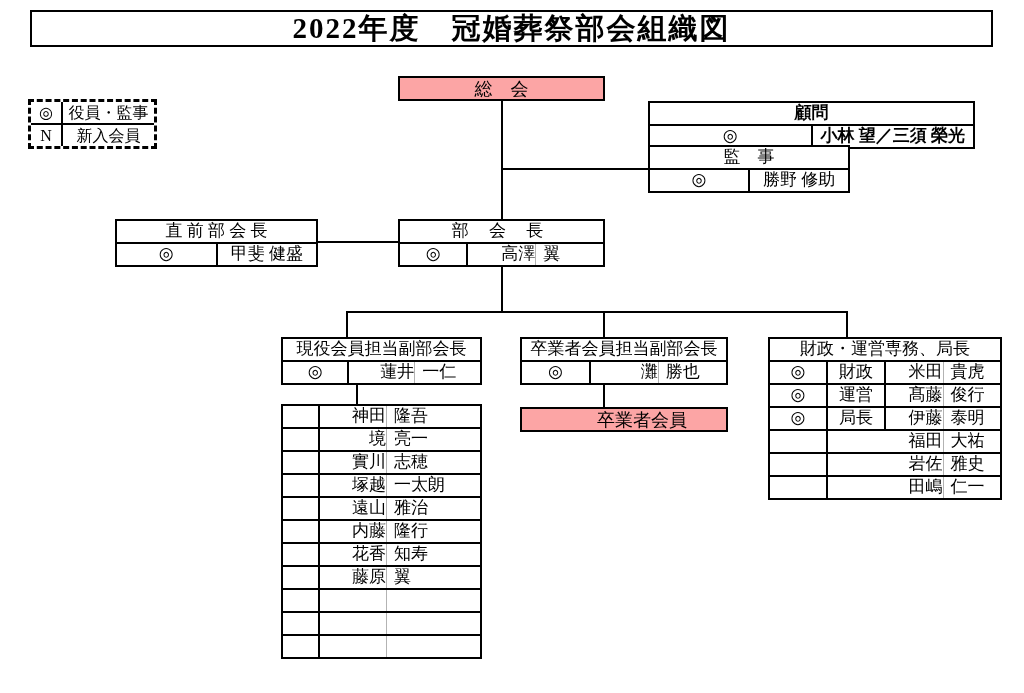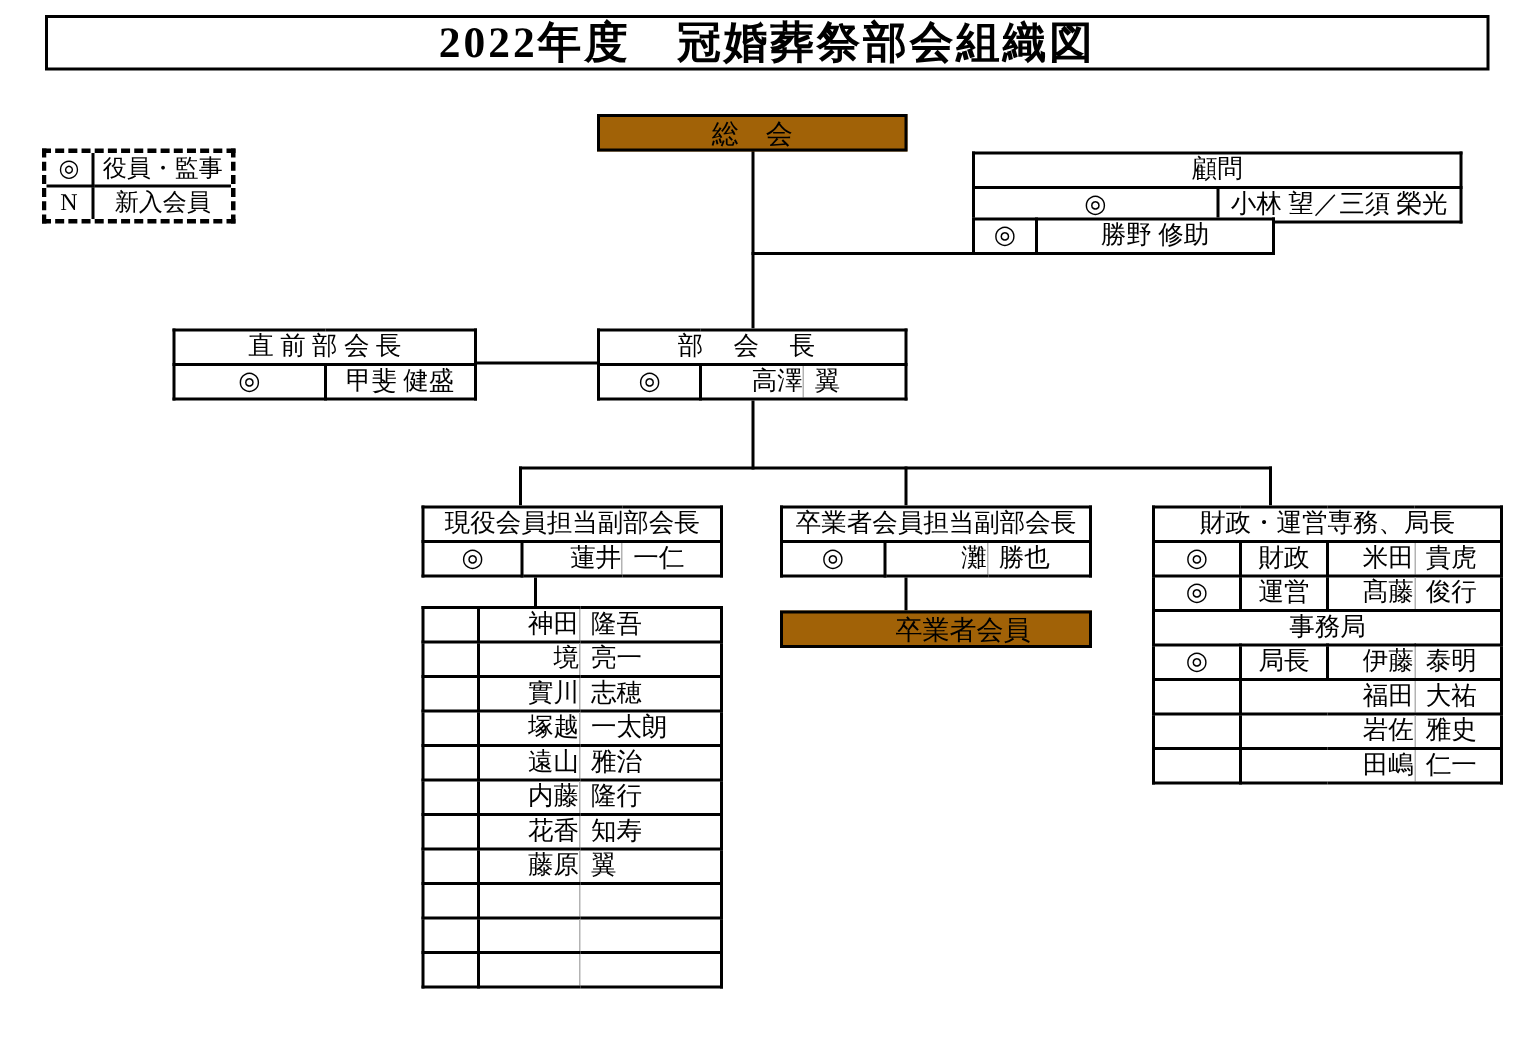"総 会" .box { background: #a16207 -> #fca5a5 }
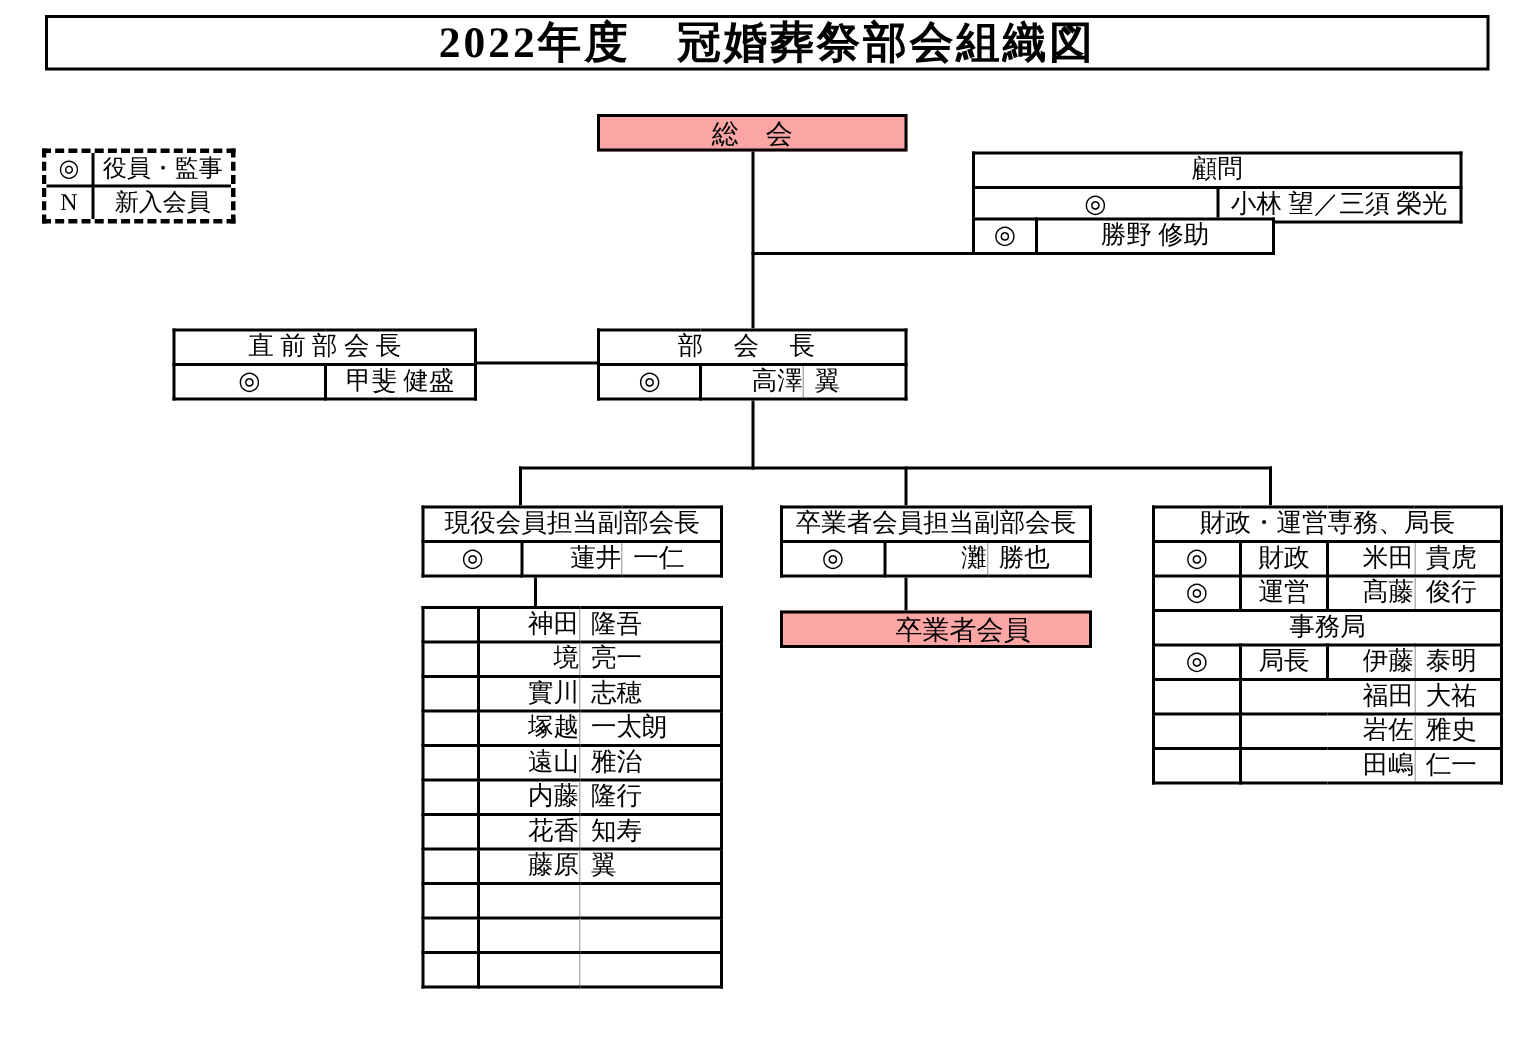"顧問" table.abs { font-weight: none -> bold }
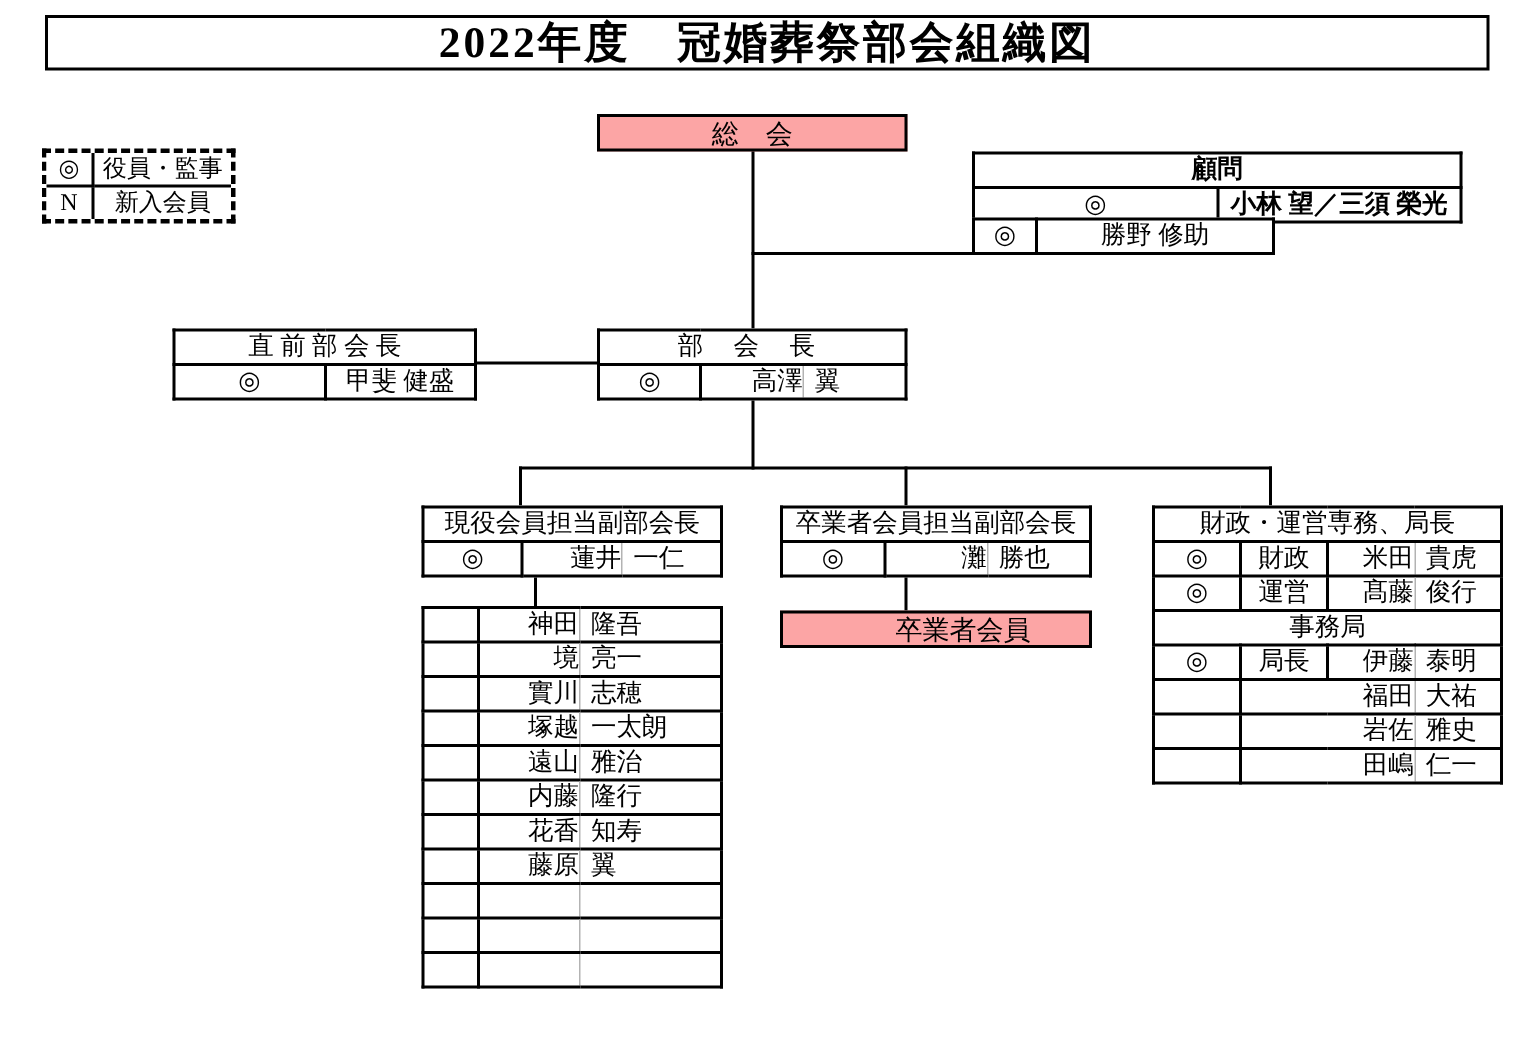"監 事" tr { html: none -> <tr> <td>監 事</td> </tr> }
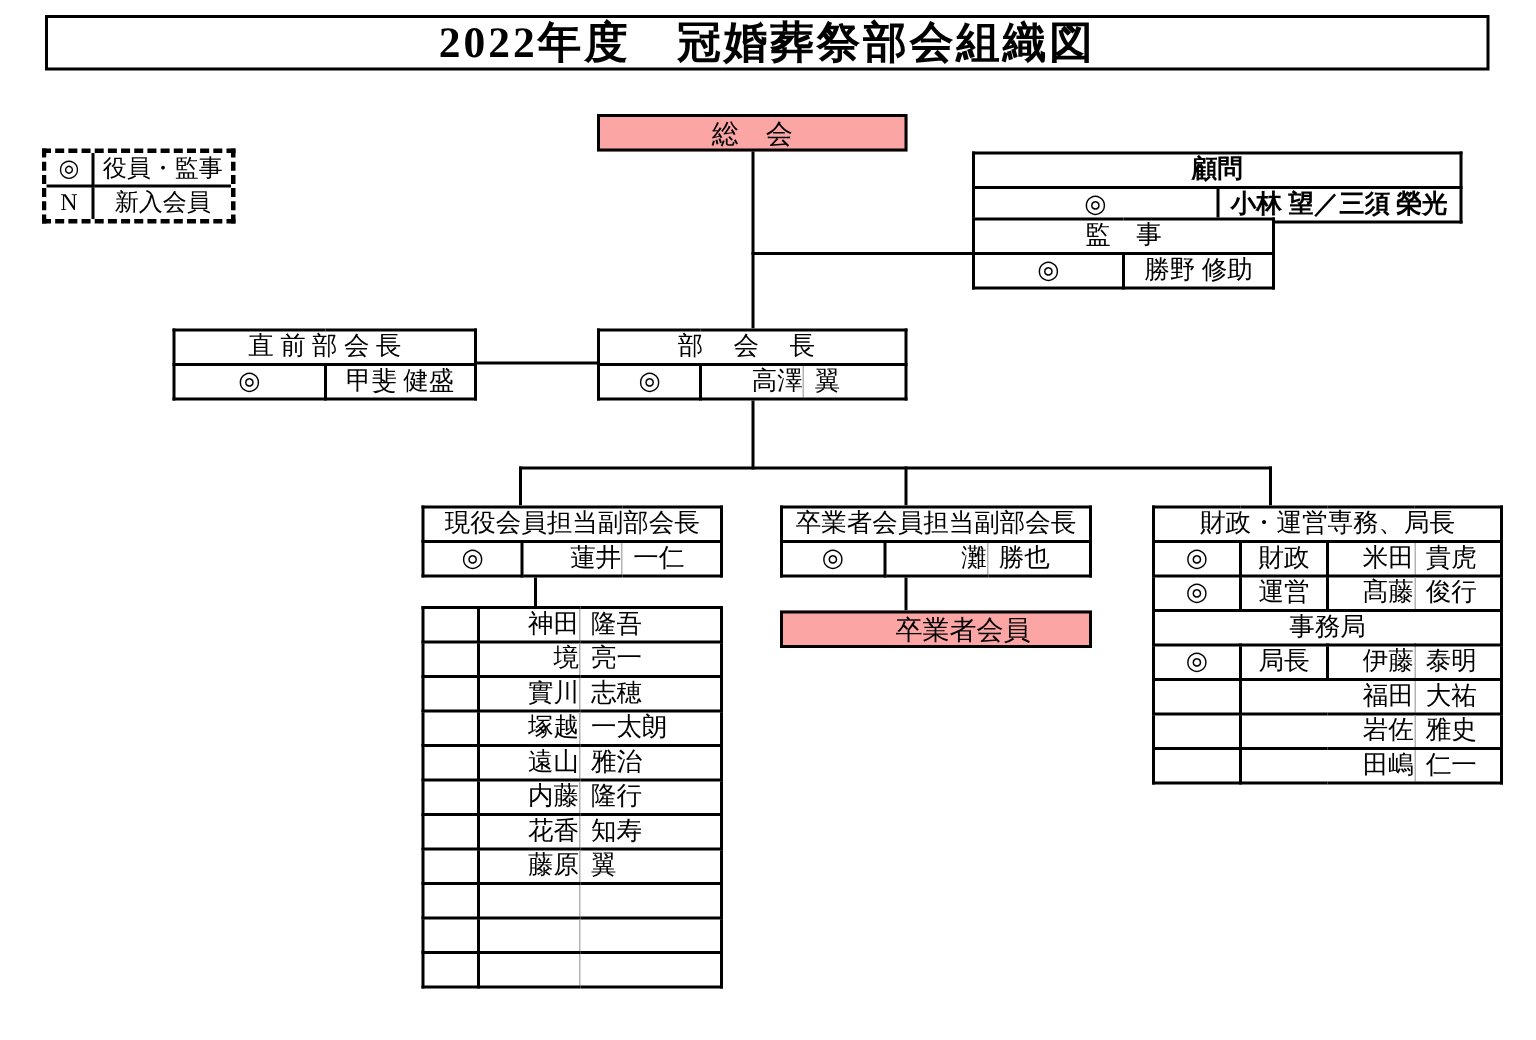"事務局" tr { html: <tr> <td>事務局</td> </tr> -> none }
